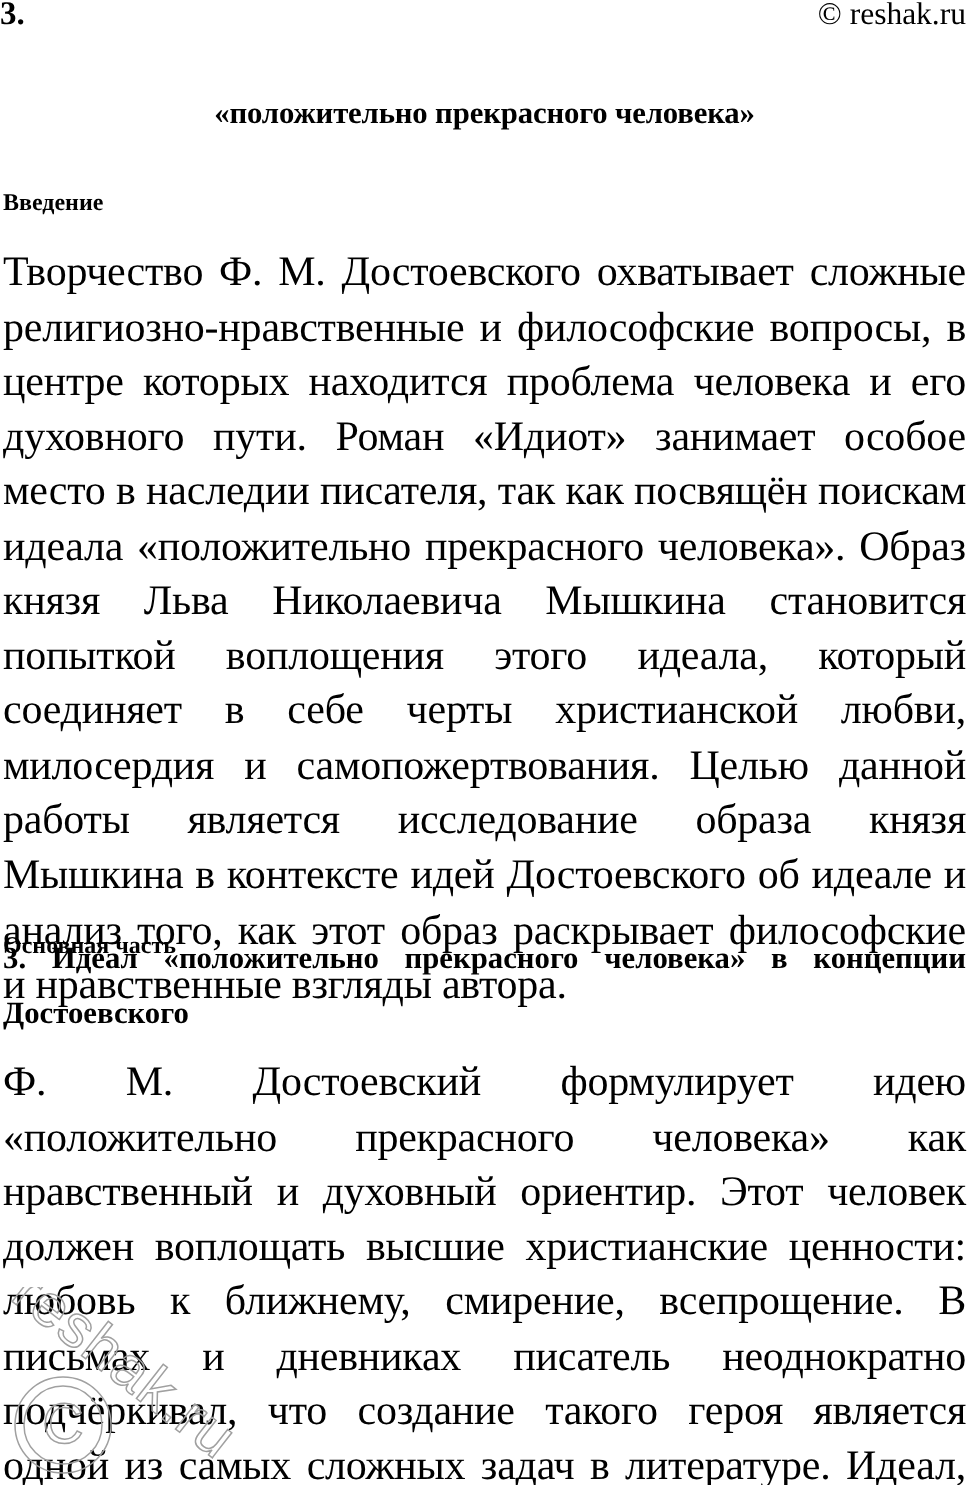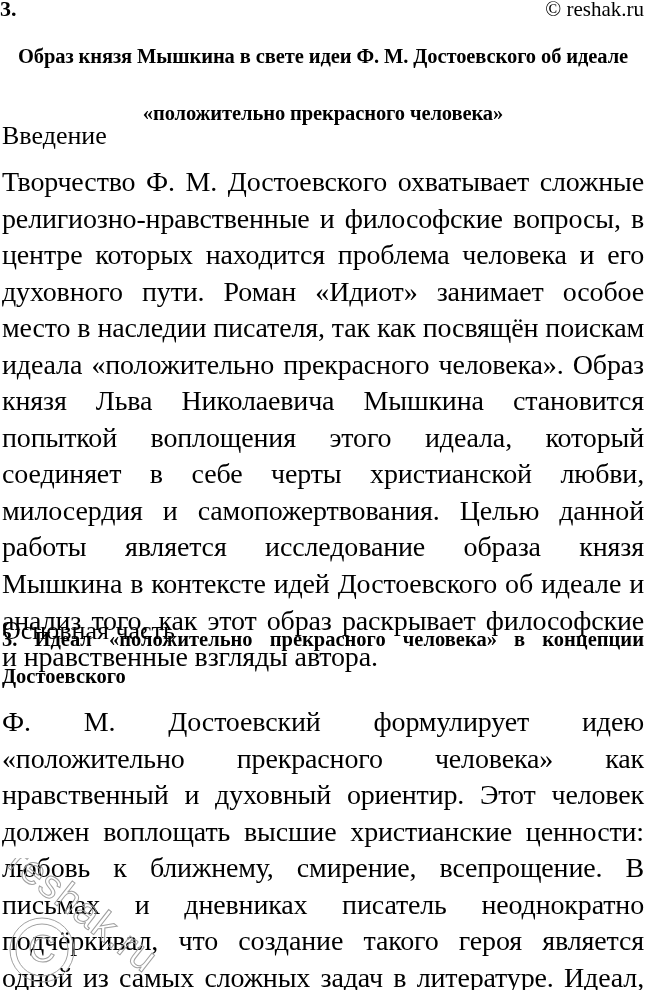"Образ князя Мышкина в свете" div { html: <div>Образ князя Мышкина в свете идеи Ф. М. Достоевского об идеале</div> -> none }
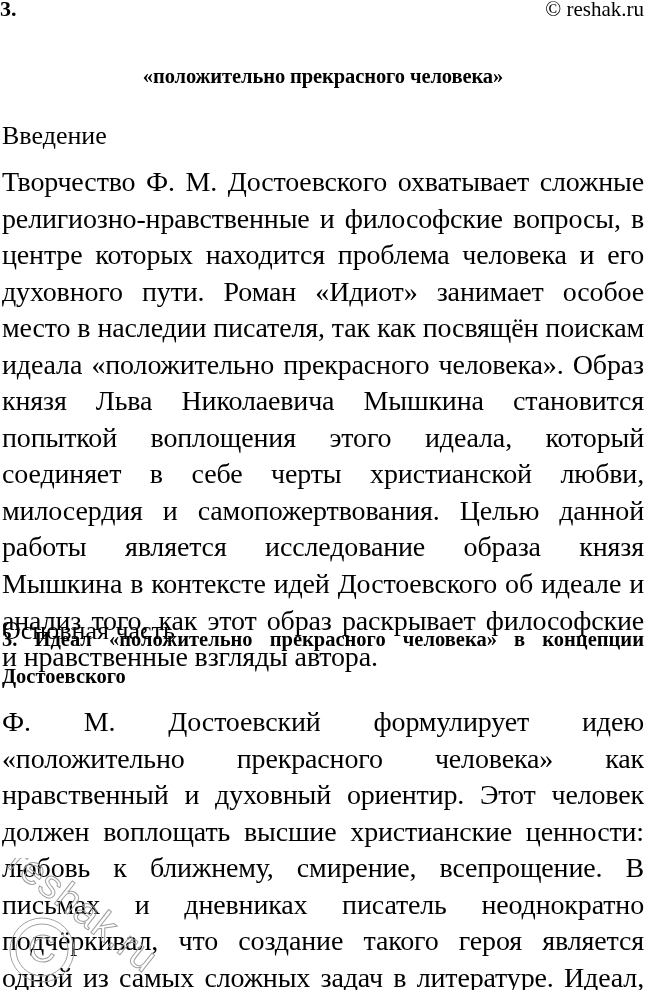"Введение" .h { font-size: 26px -> 16px; font-weight: normal -> bold }
